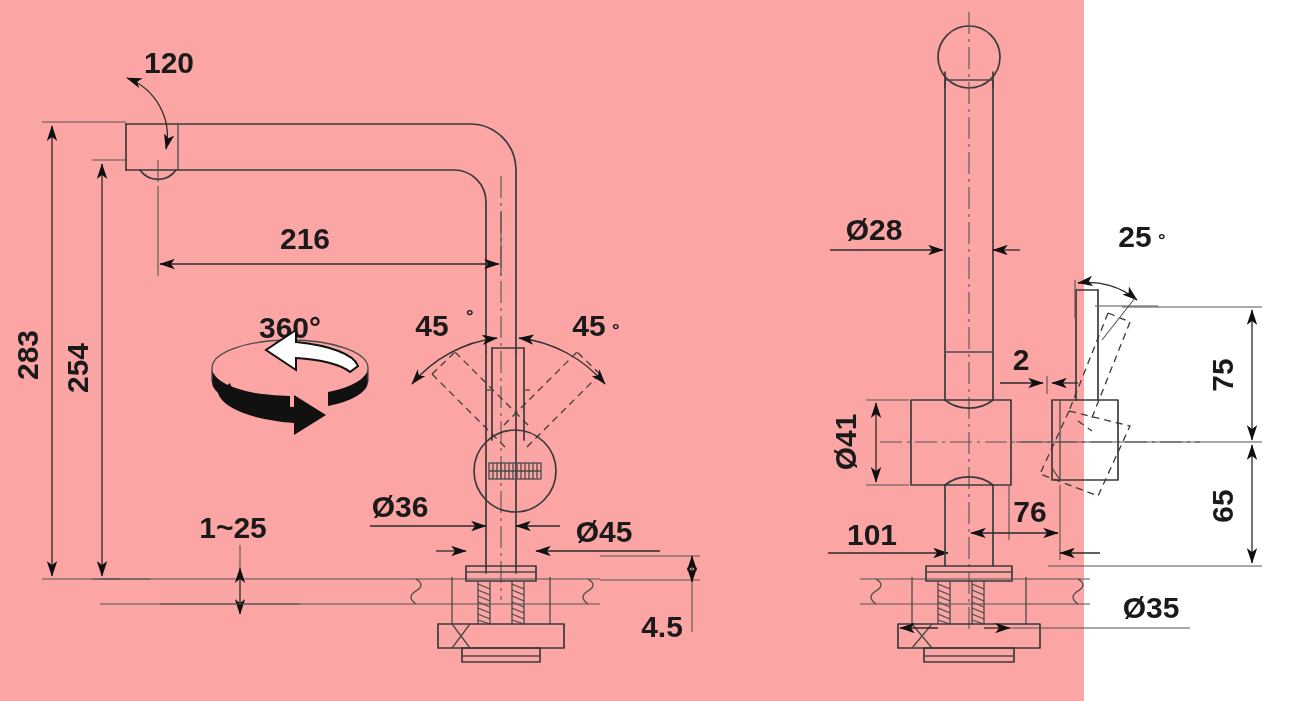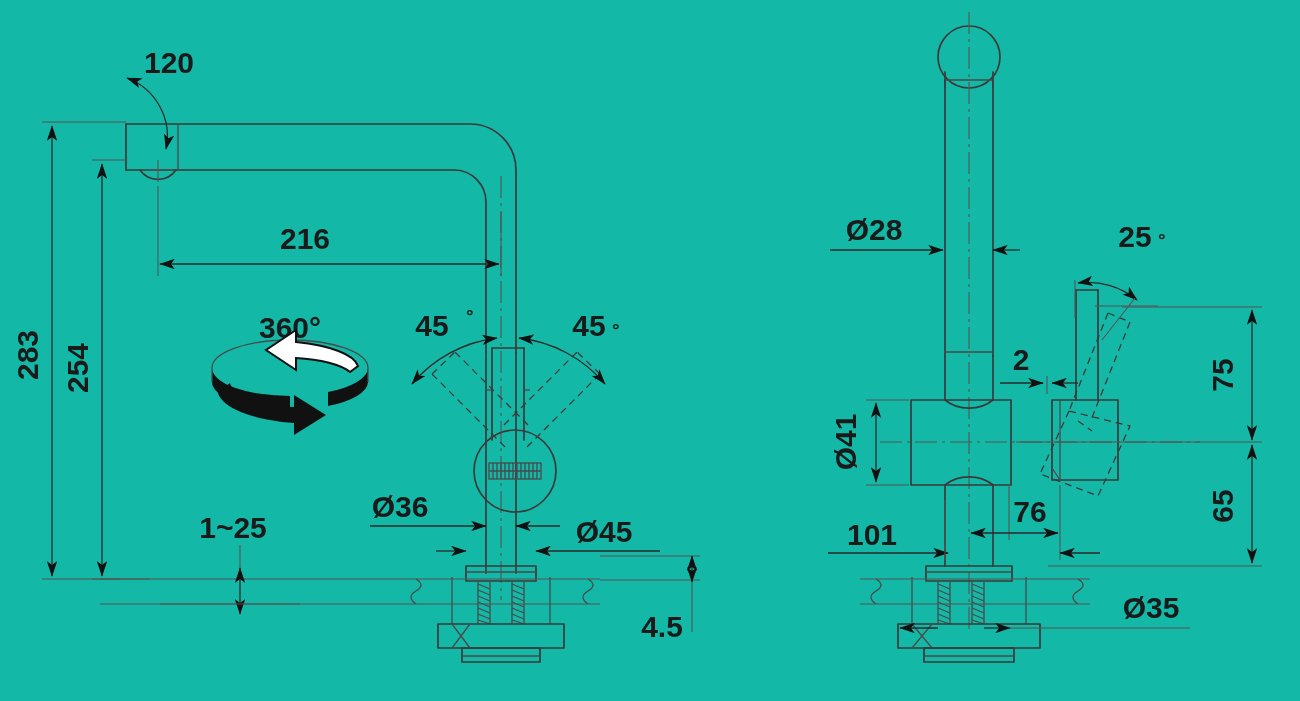"120" #stage { background: #14b8a6 -> #fca5a5; width: 1300px -> 1084px }
